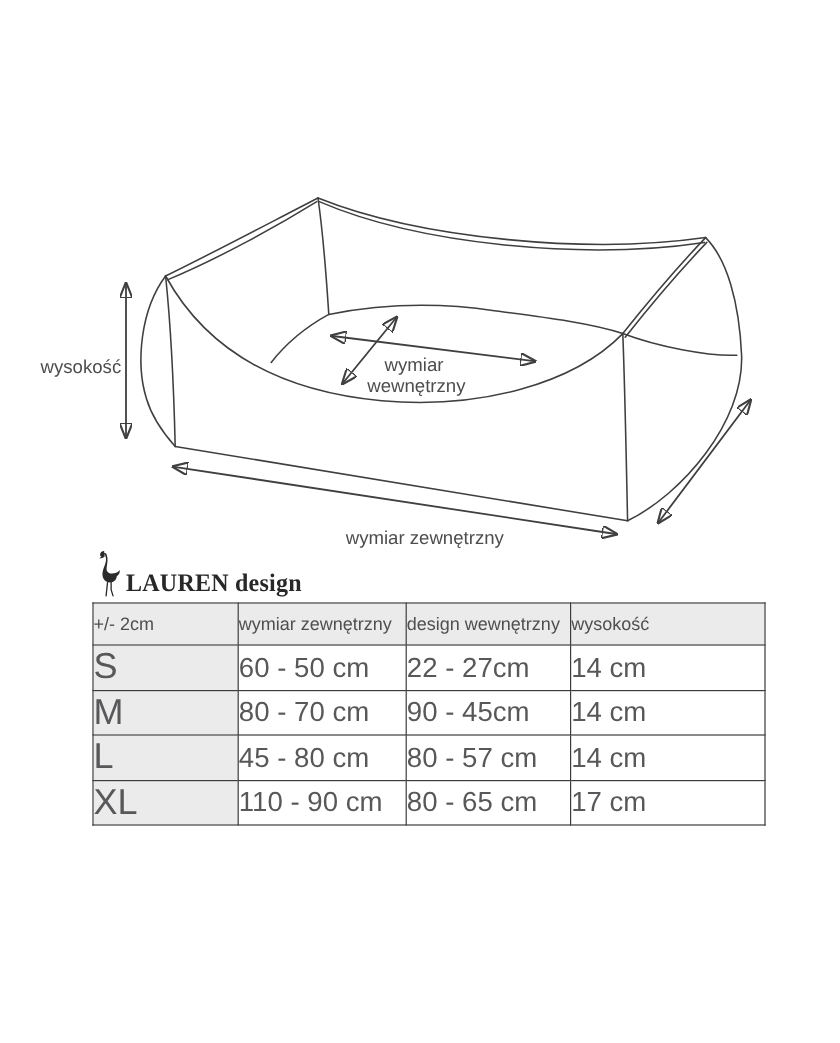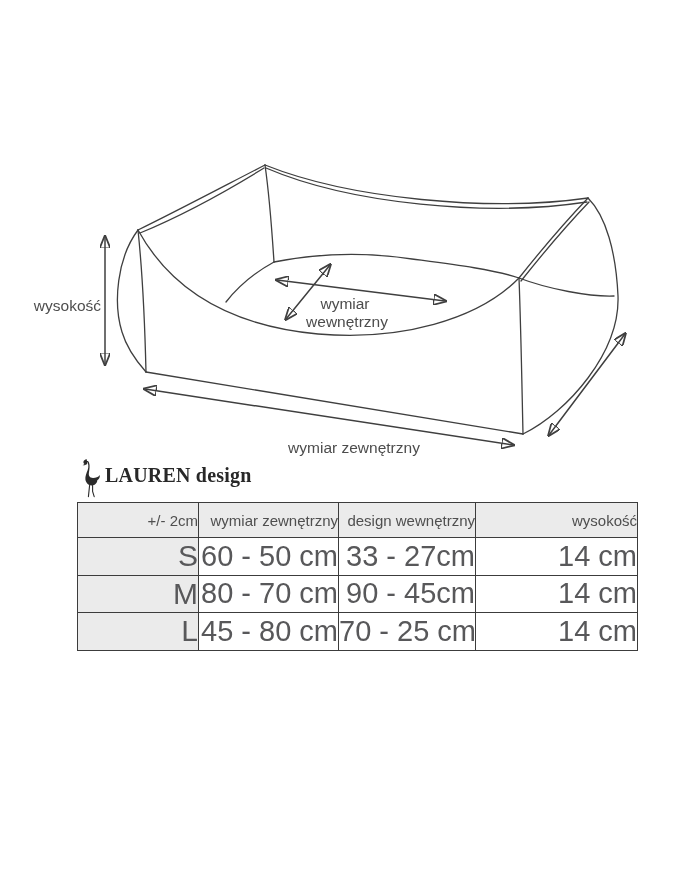"LAUREN design" .logo { align-items: flex-start -> flex-end }
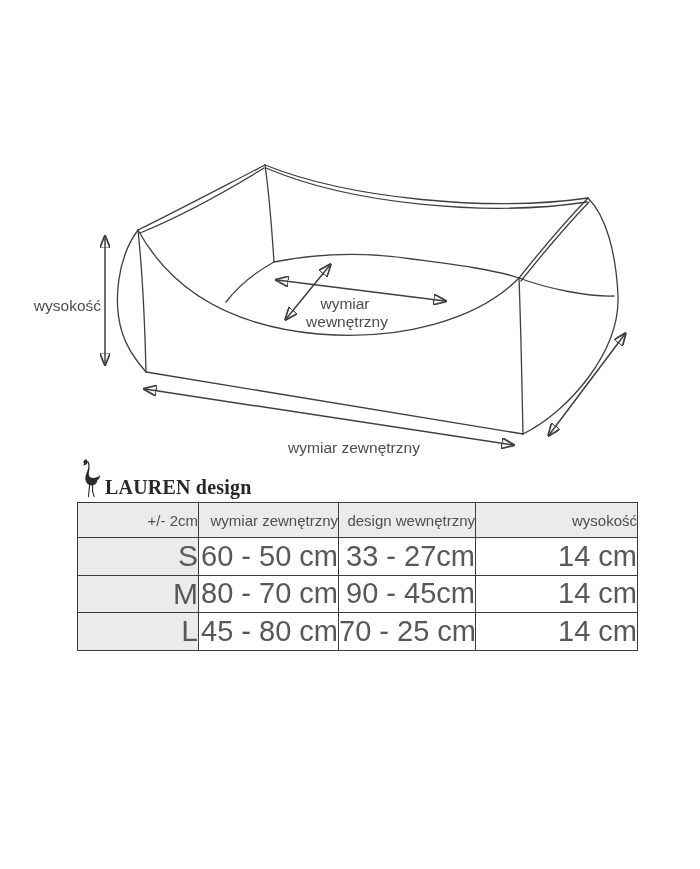"+/- 2cm" .size-table th,.size-table td { text-align: right -> left }
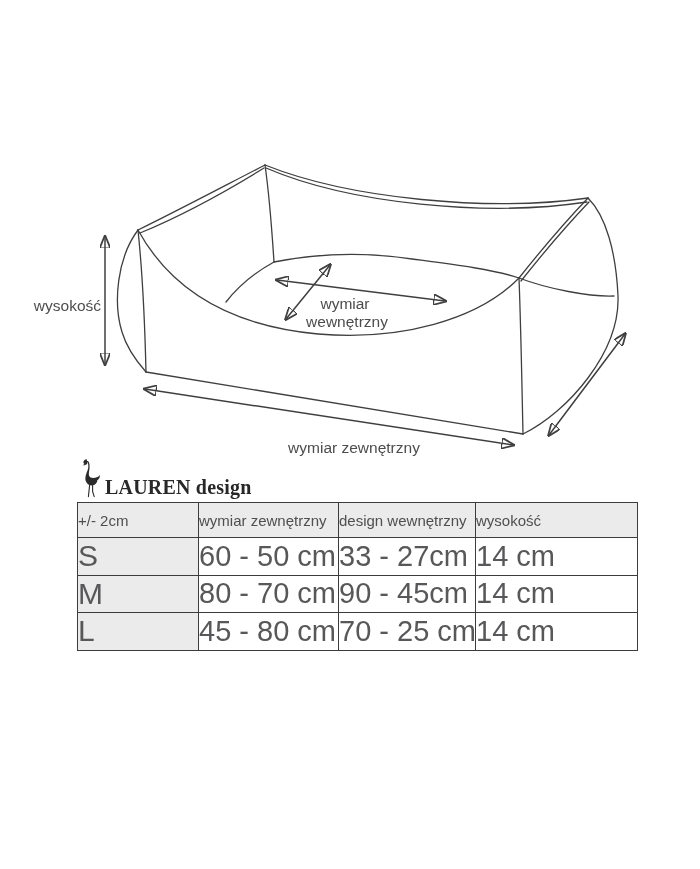"60 - 50 cm" .size-table tbody td { font-size: 29px -> 23px }
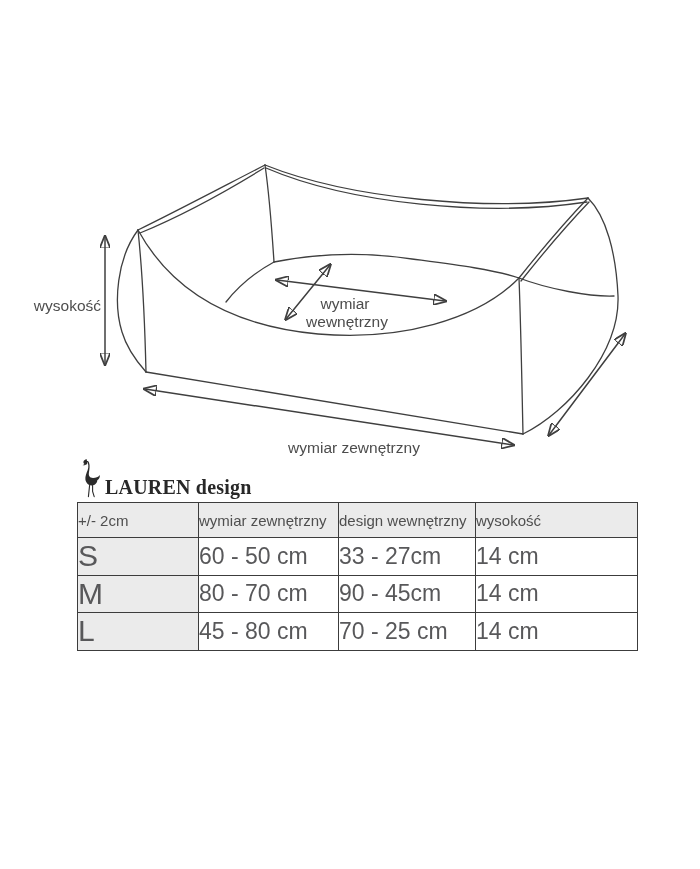"33 - 27cm" td { text: 33 -> 22 }
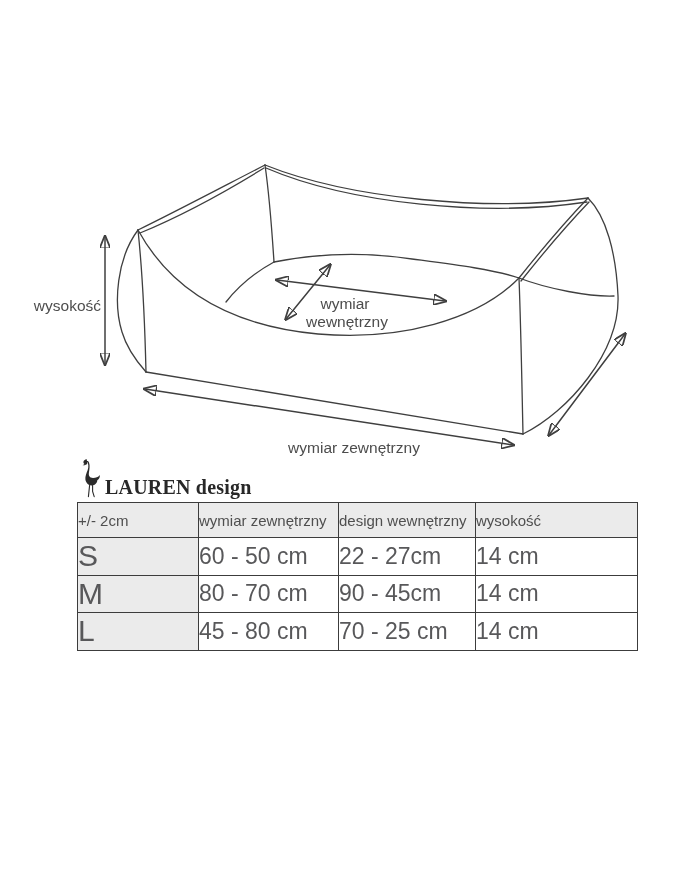"70 - 25 cm" td { text: 70 - 25 -> 80 - 57 }
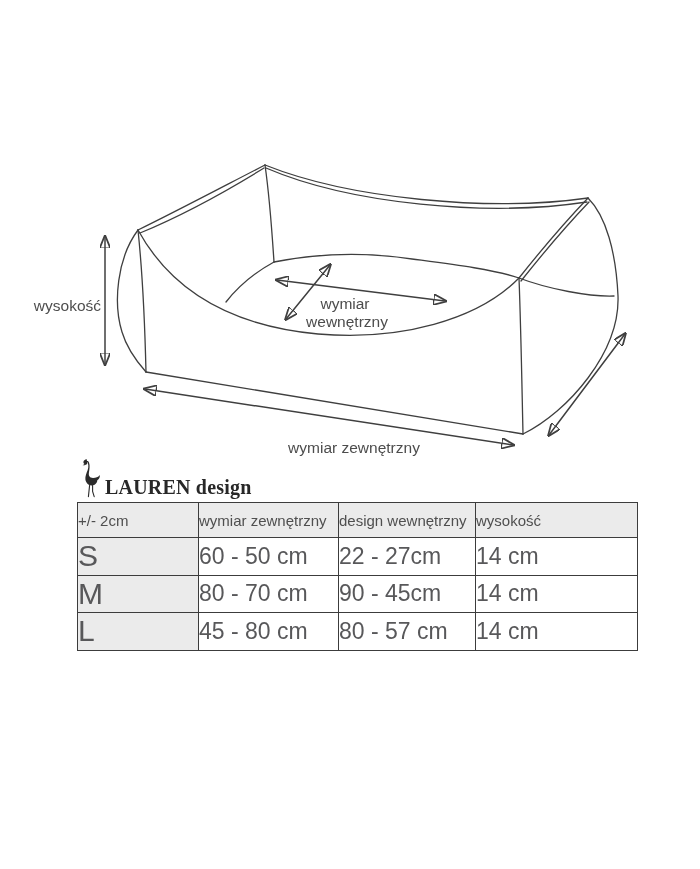"XL" tr { html: none -> <tr> <td>XL</td> <td>110 - 90 cm</td> <td>80 - 65 cm</td> <td>17 cm</td> </tr> }
